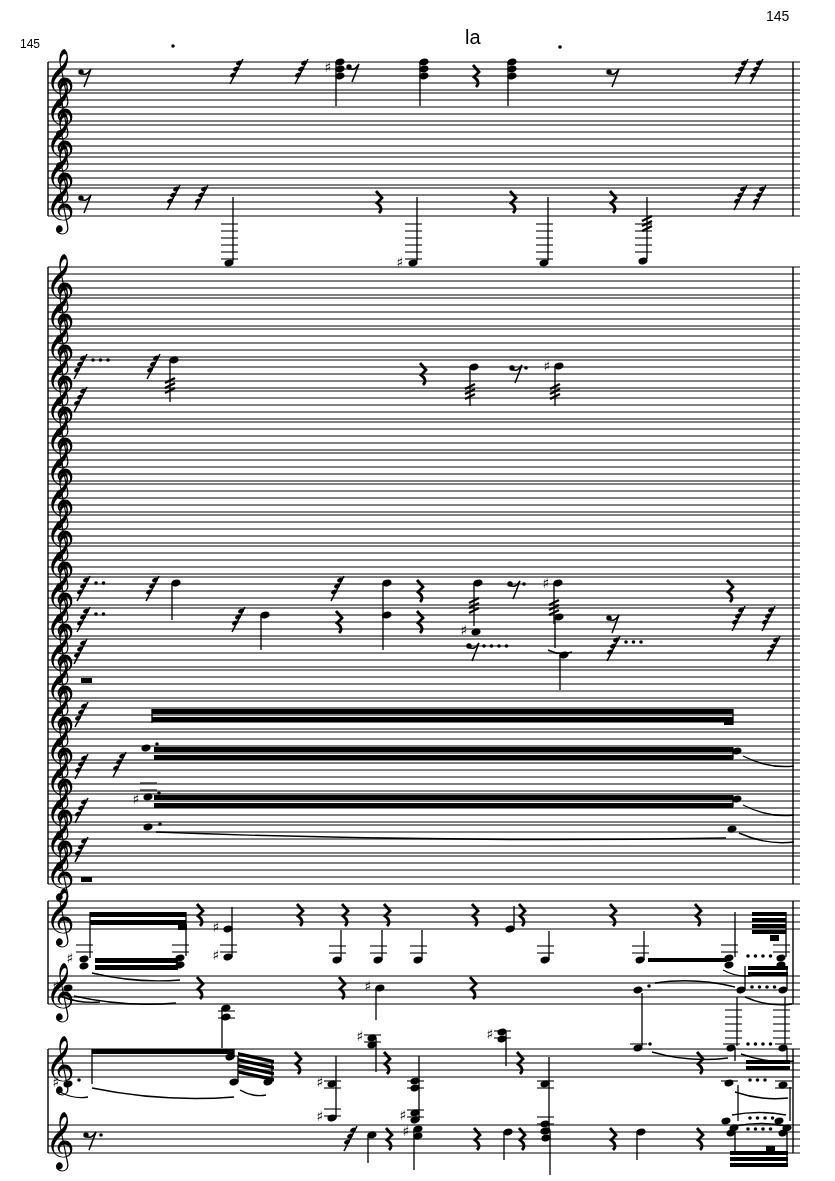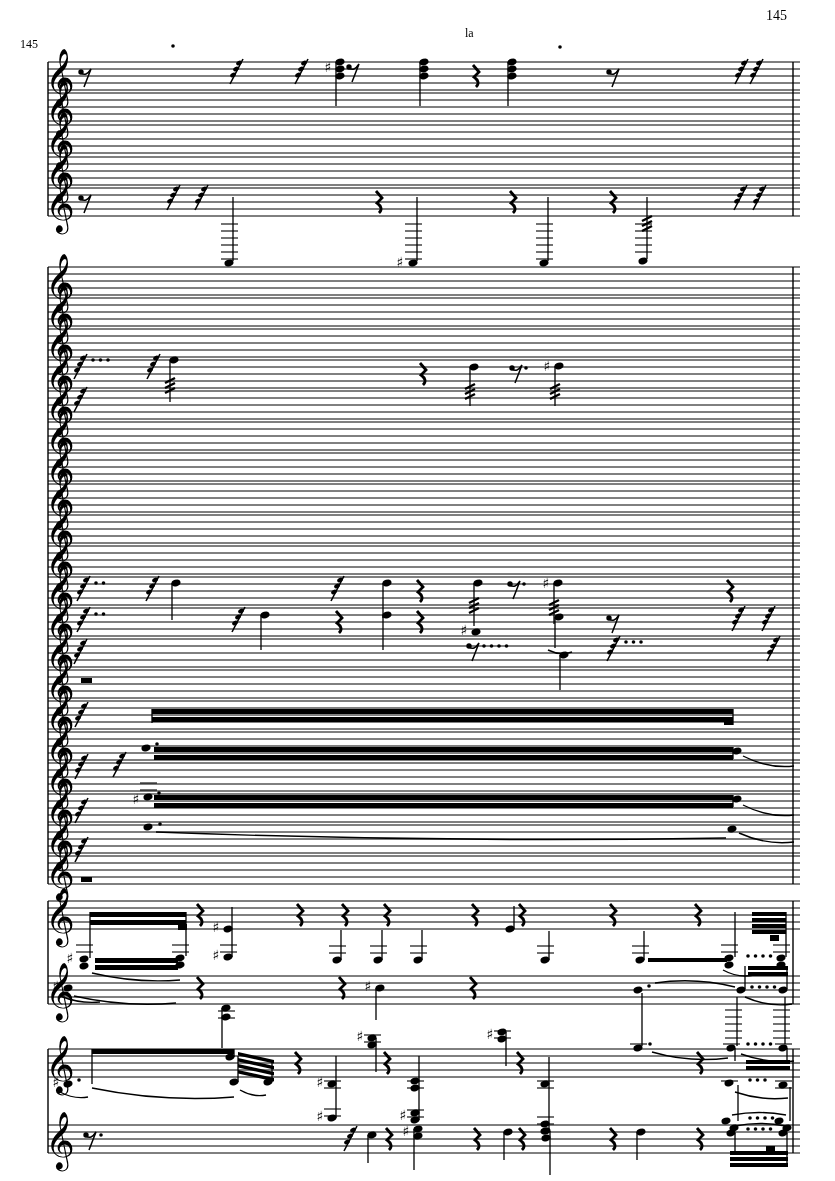"145" .hdr-num { font-family: Liberation Serif, serif -> Liberation Sans, sans-serif }
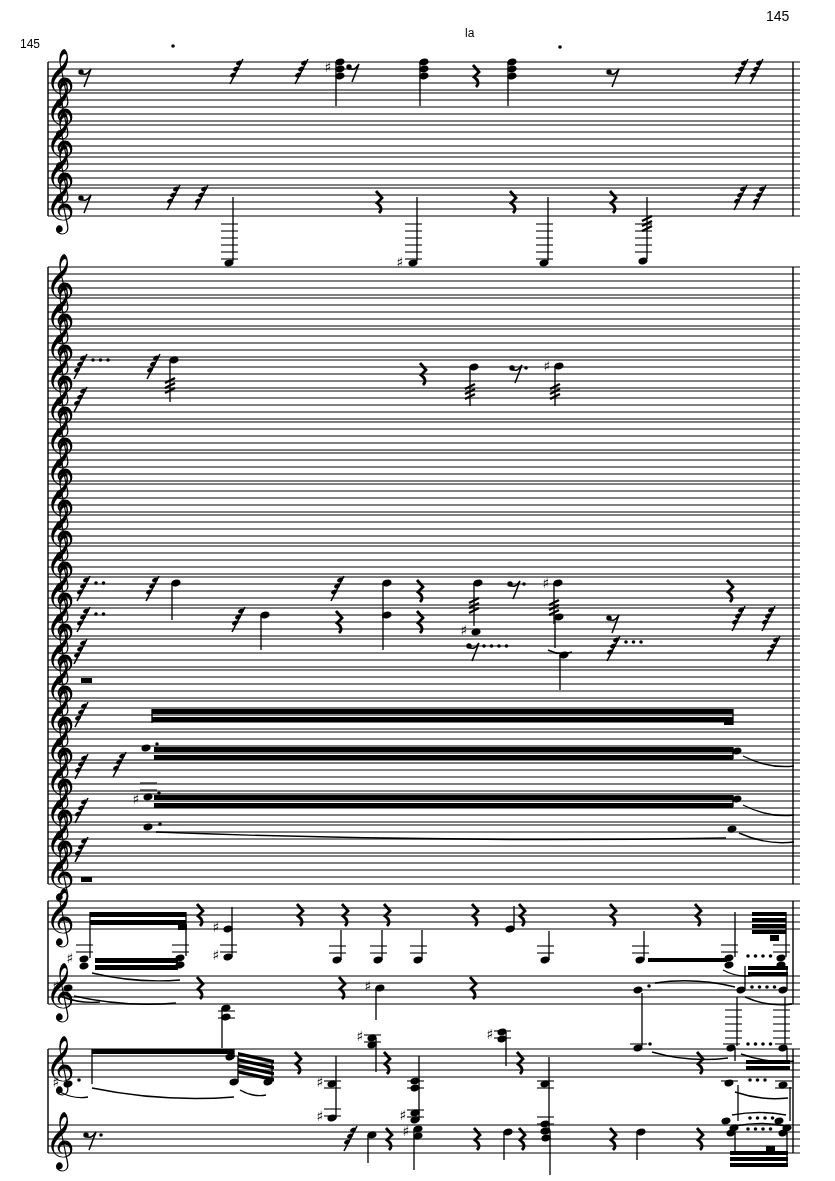"la" #lyric { font-size: 12px -> 20px }
